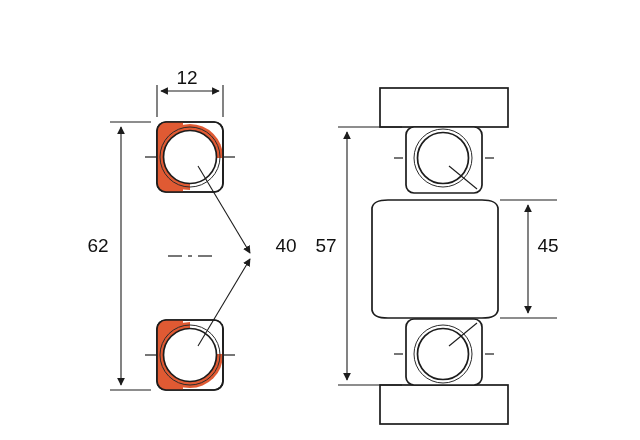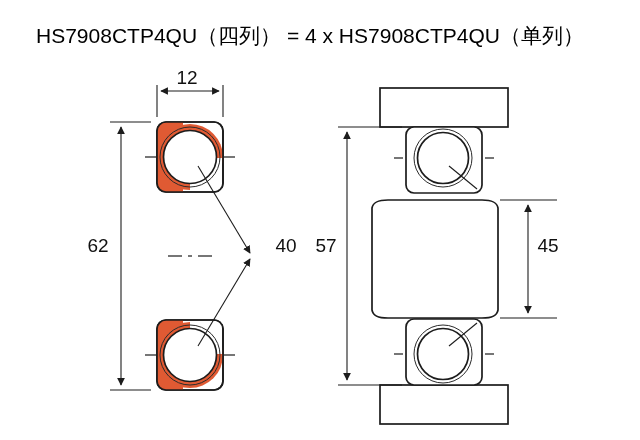"HS7908CTP4QU（四列） = 4 x HS7908CTP4QU（单列）" div { html: <div>HS7908CTP4QU（四列） = 4 x HS7908CTP4QU（单列）</div> -> none }
